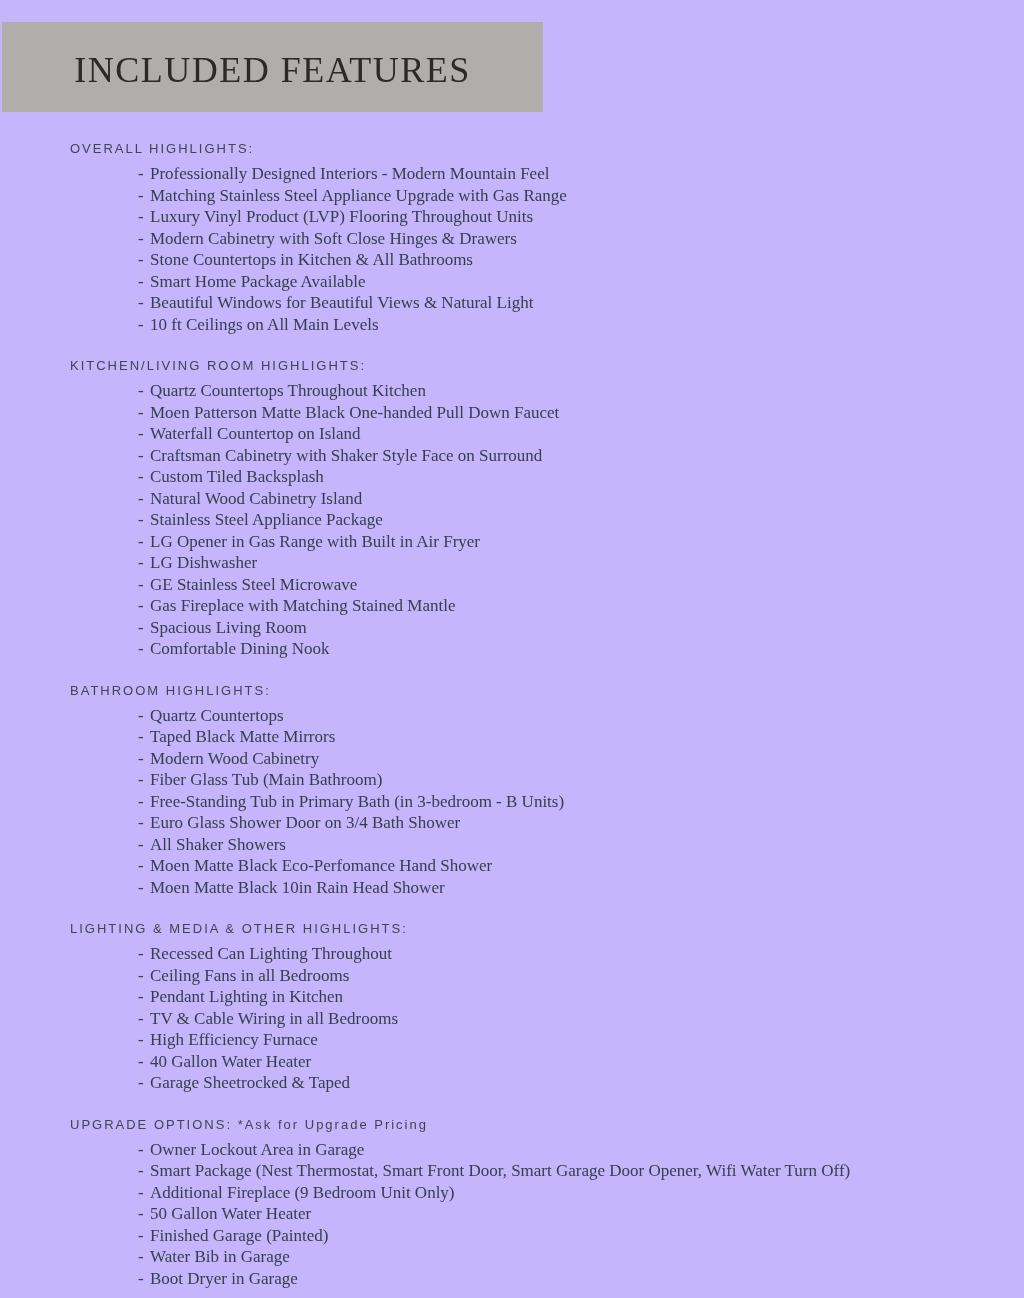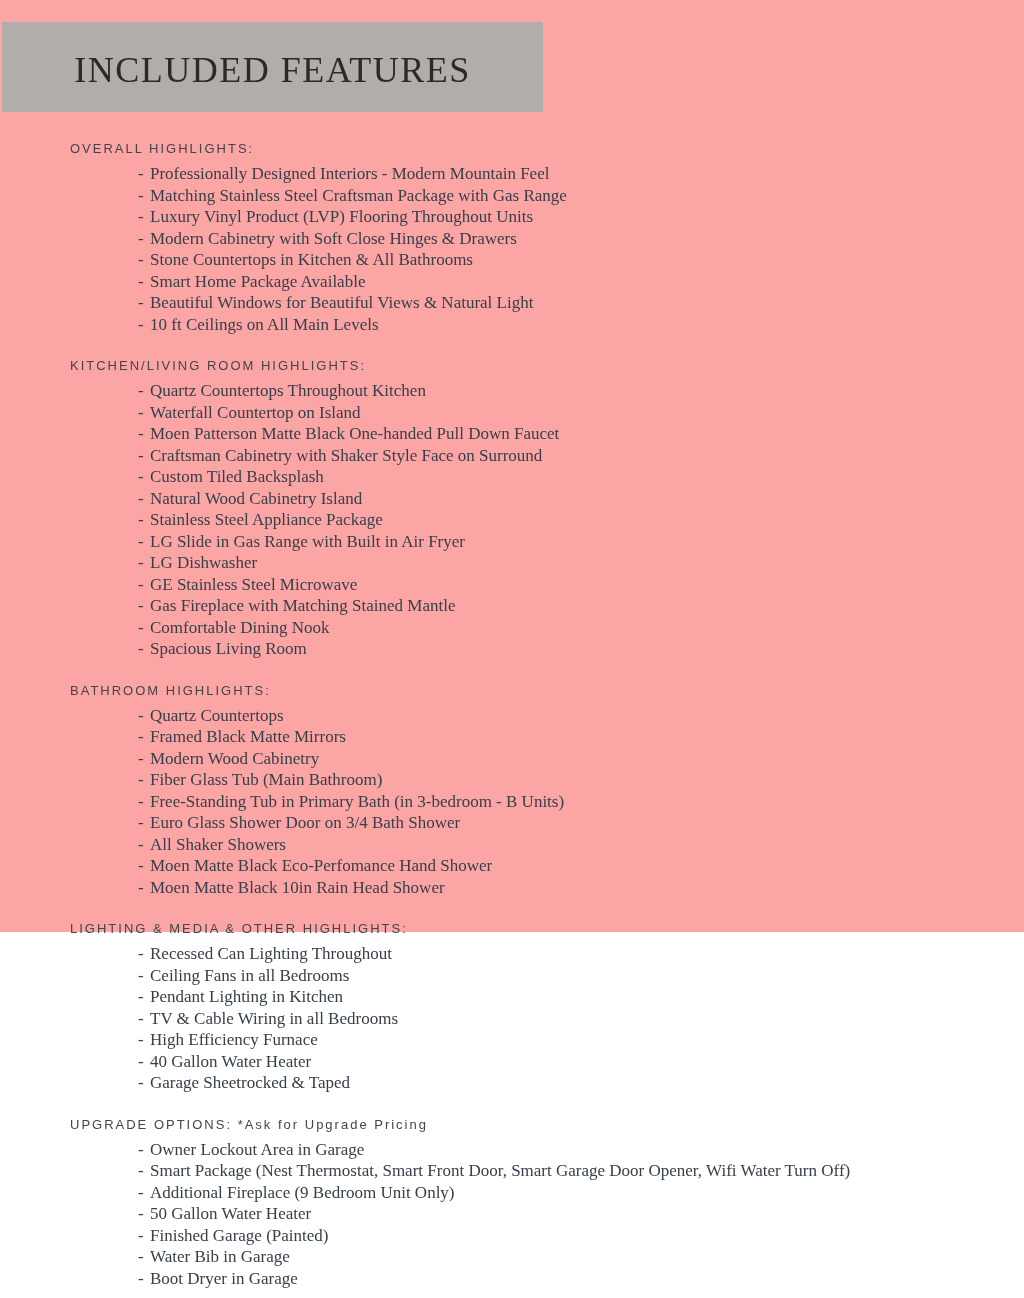"INCLUDED FEATURES" .page { background: #fca5a5 -> #c4b5fd; height: 932px -> 1298px }
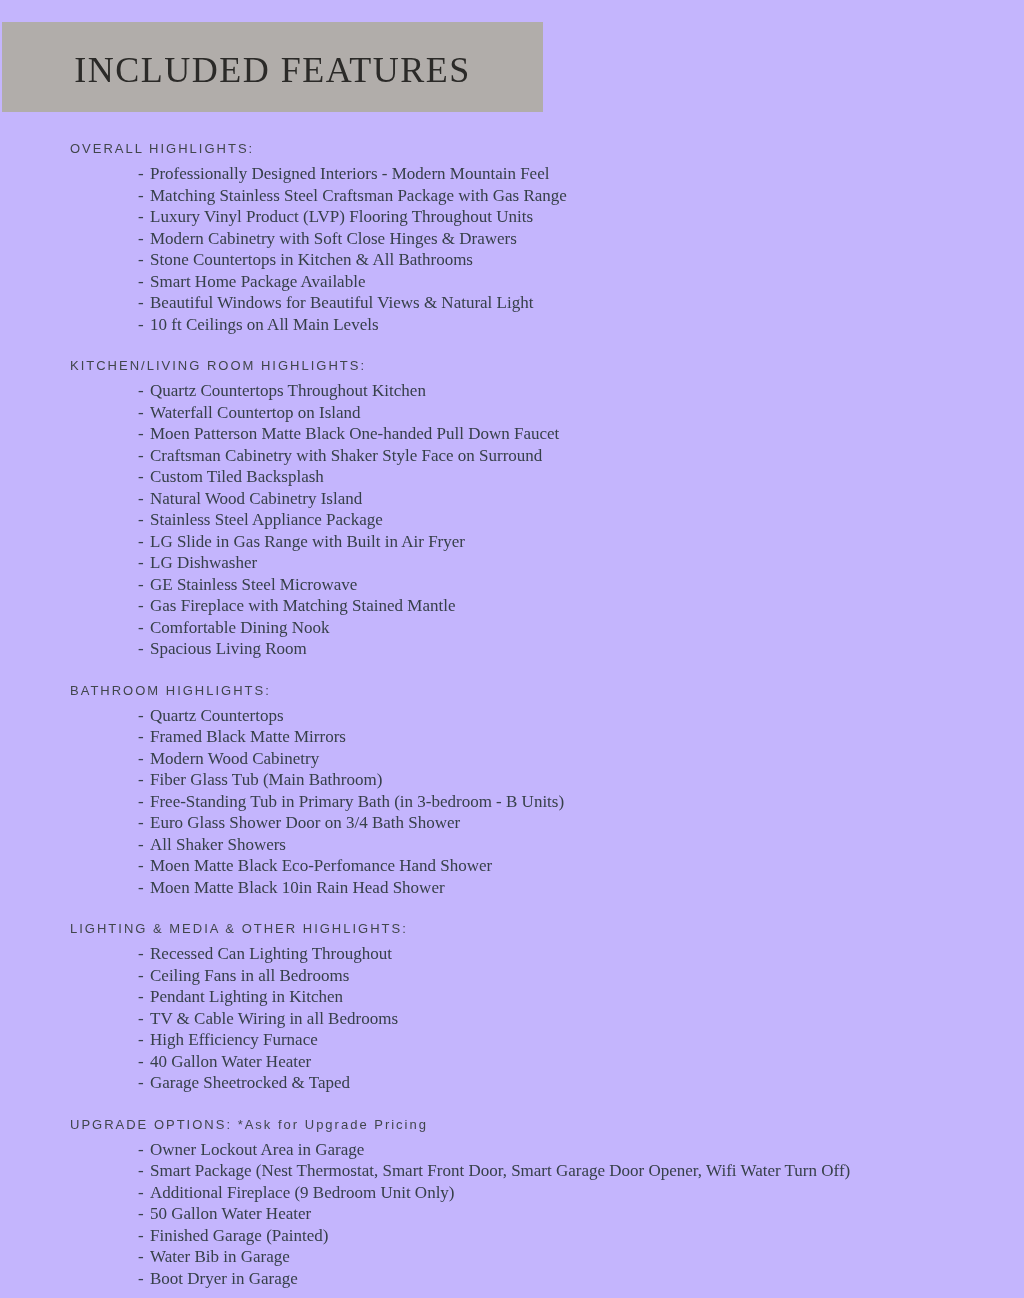"Matching Stainless Steel Craftsman" span { text: Craftsman Package -> Appliance Upgrade }
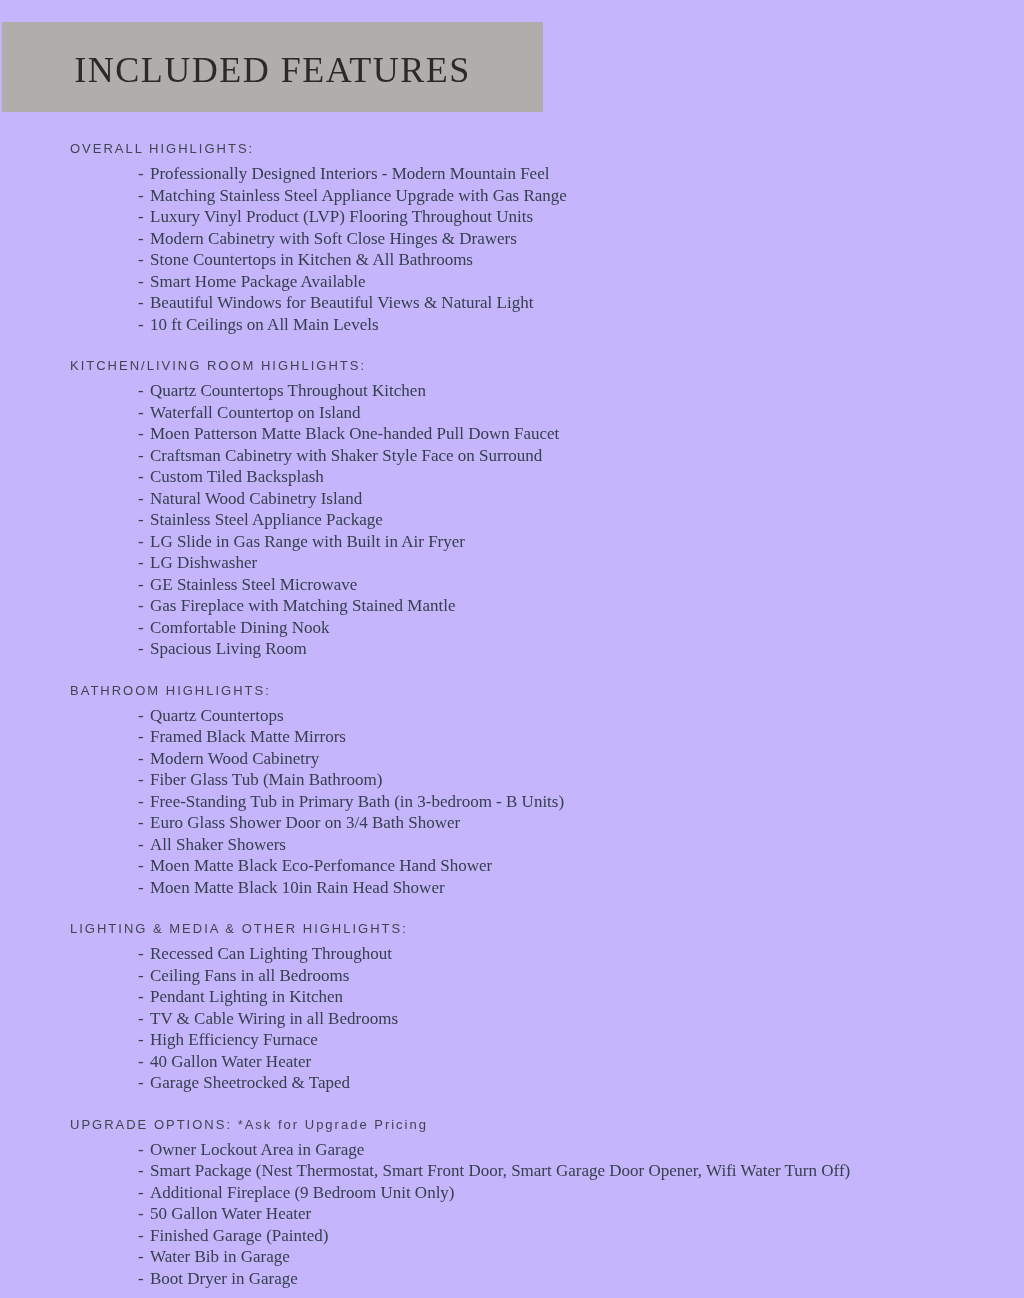"- Waterfall Countertop on Island" li { order: before "- Moen Patterson Matte Black" -> after "- Moen Patterson Matte Black" }
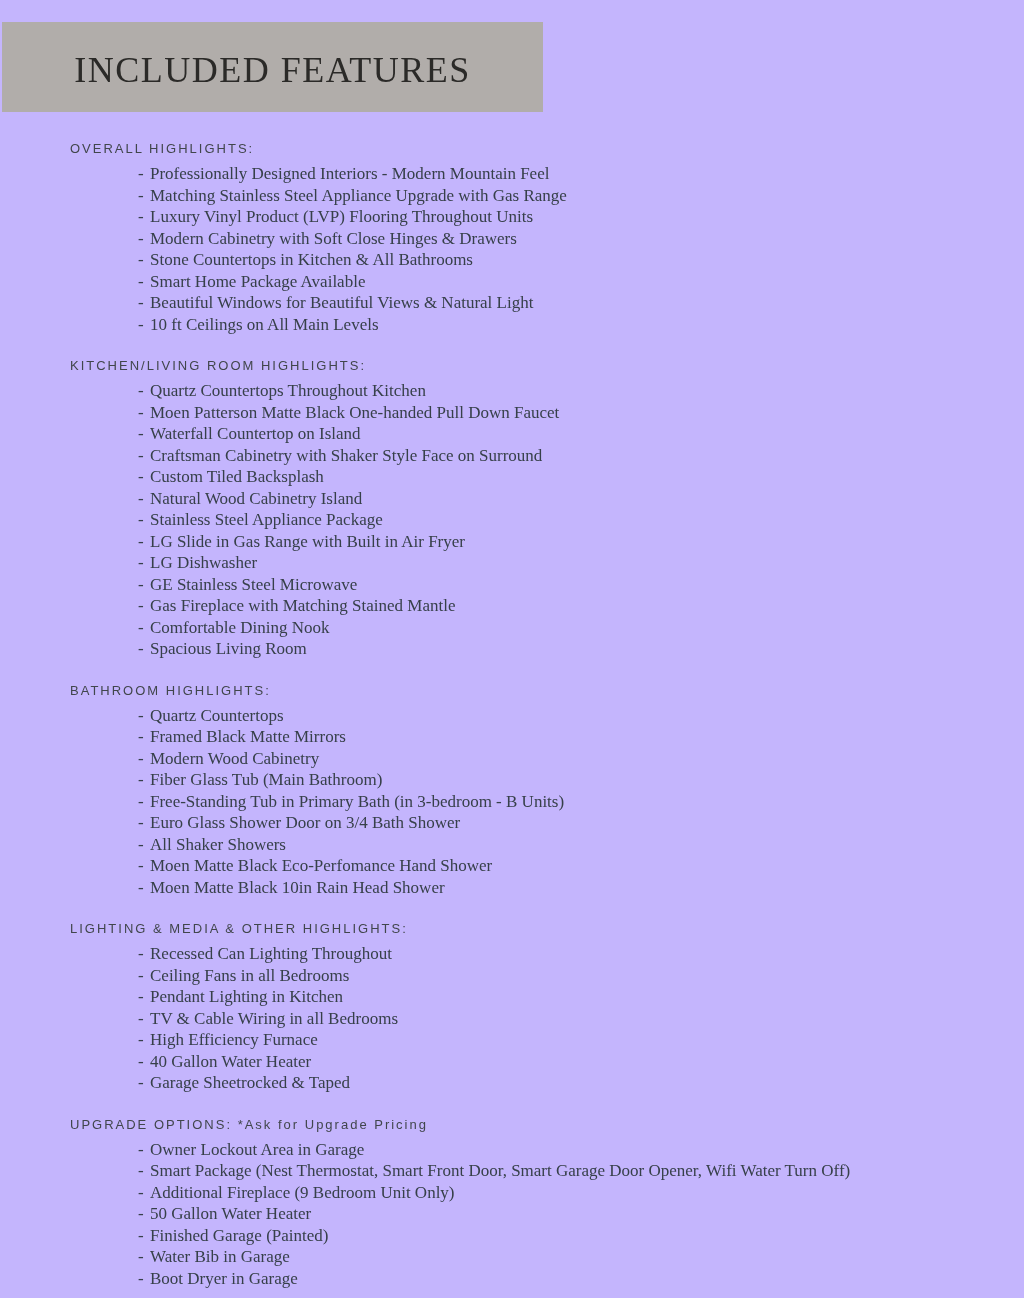"LG Slide in Gas Range" span { text: Slide -> Opener }
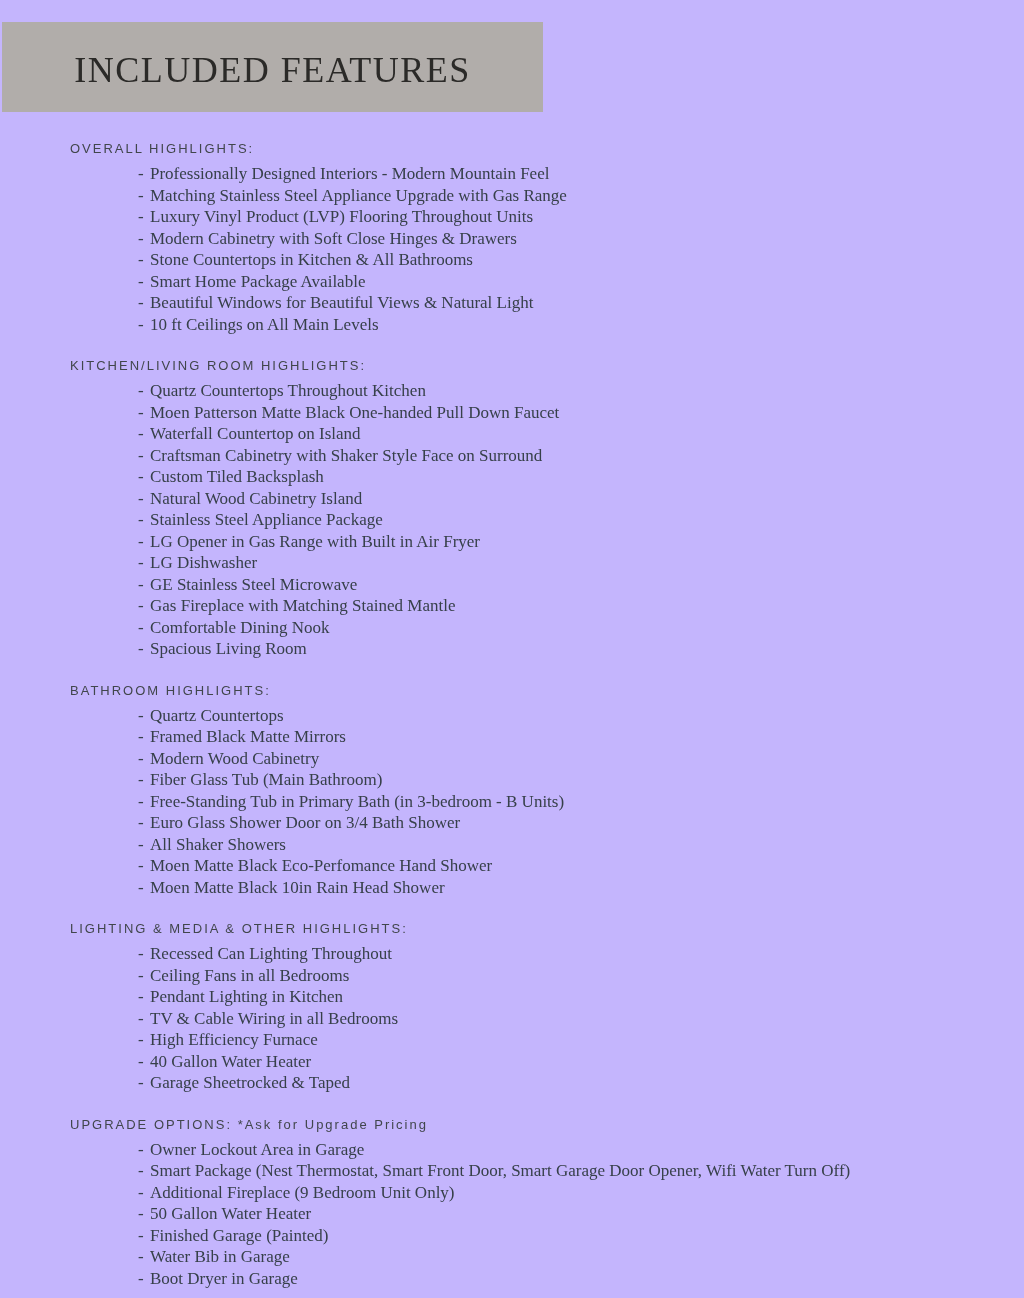"- Comfortable Dining Nook" li { order: before "- Spacious Living Room" -> after "- Spacious Living Room" }
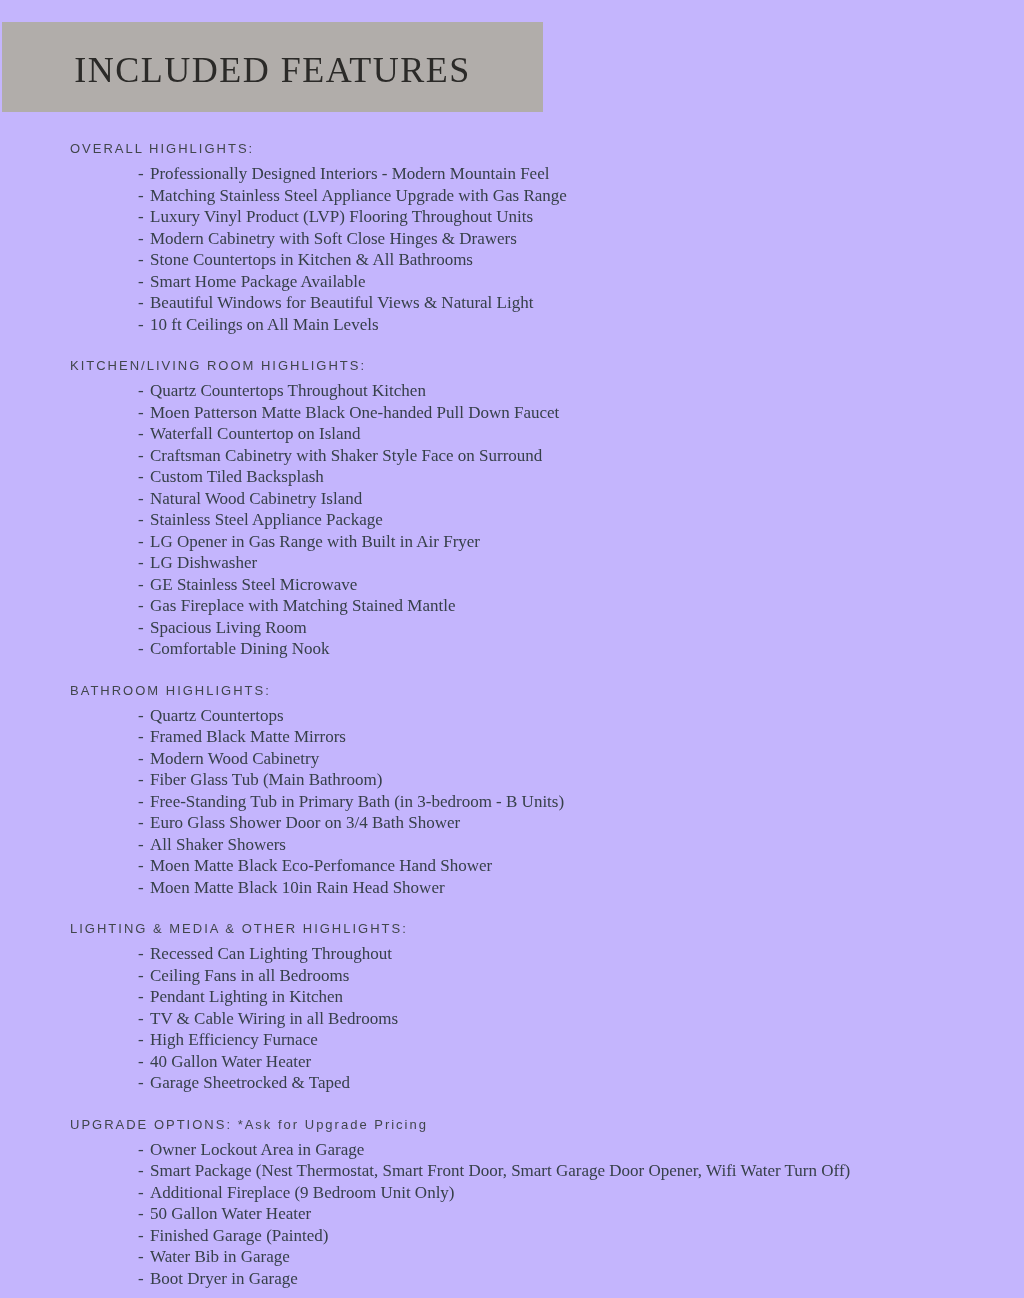"Framed Black Matte Mirrors" span { text: Framed -> Taped }
